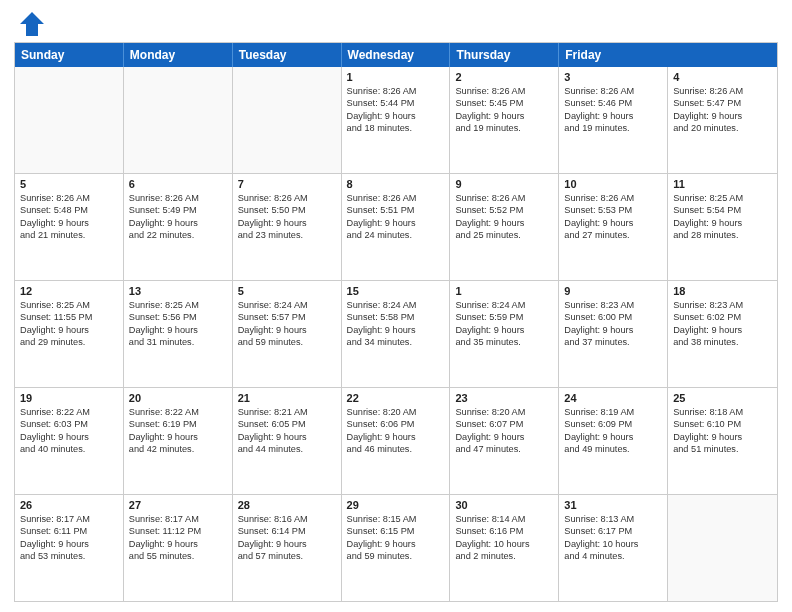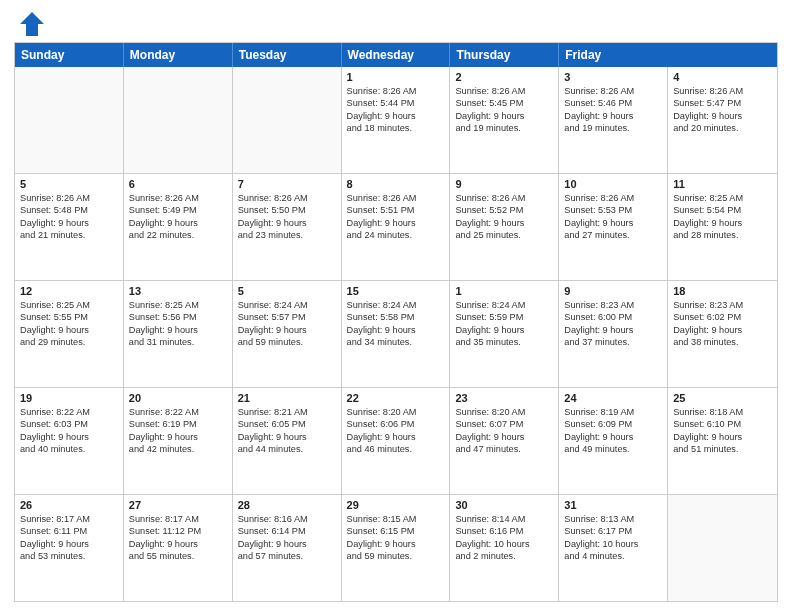"Sunset: 5:55 PM" span.cell-line { text: 5:55 -> 11:55 }
